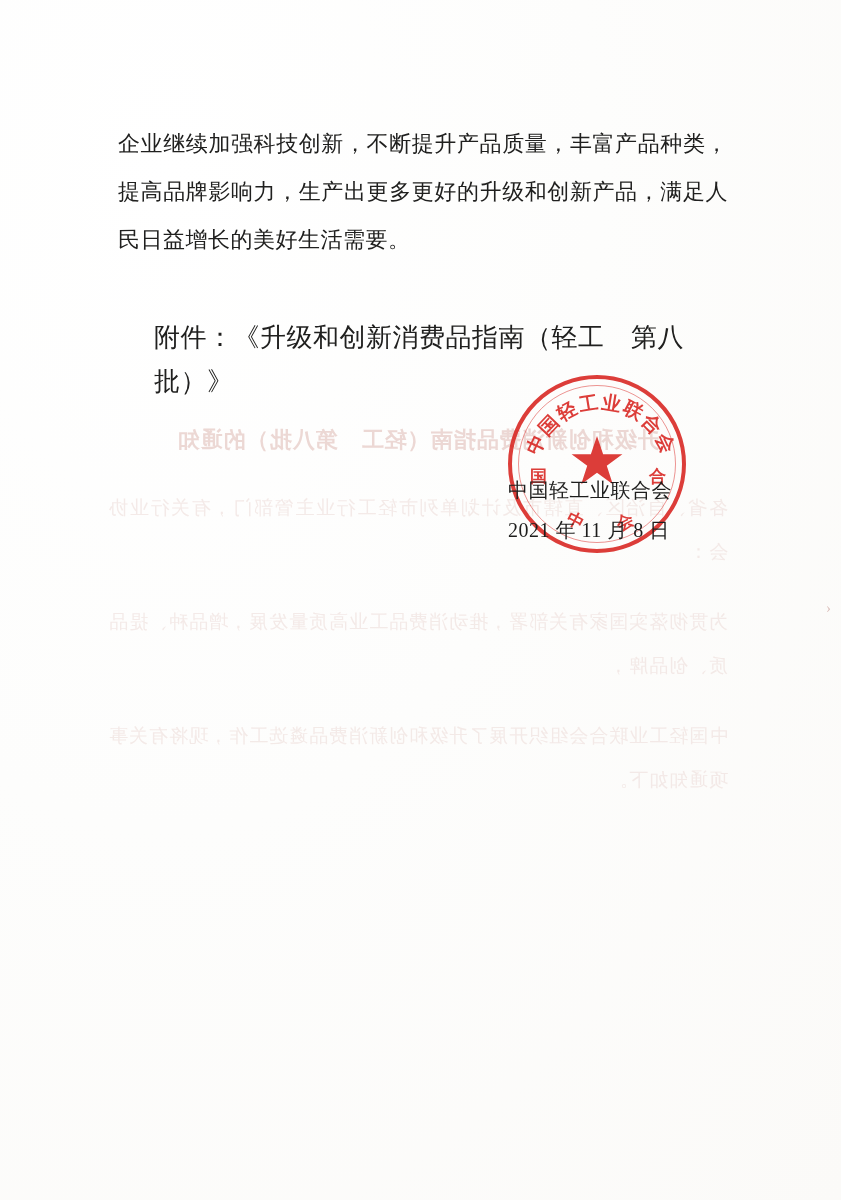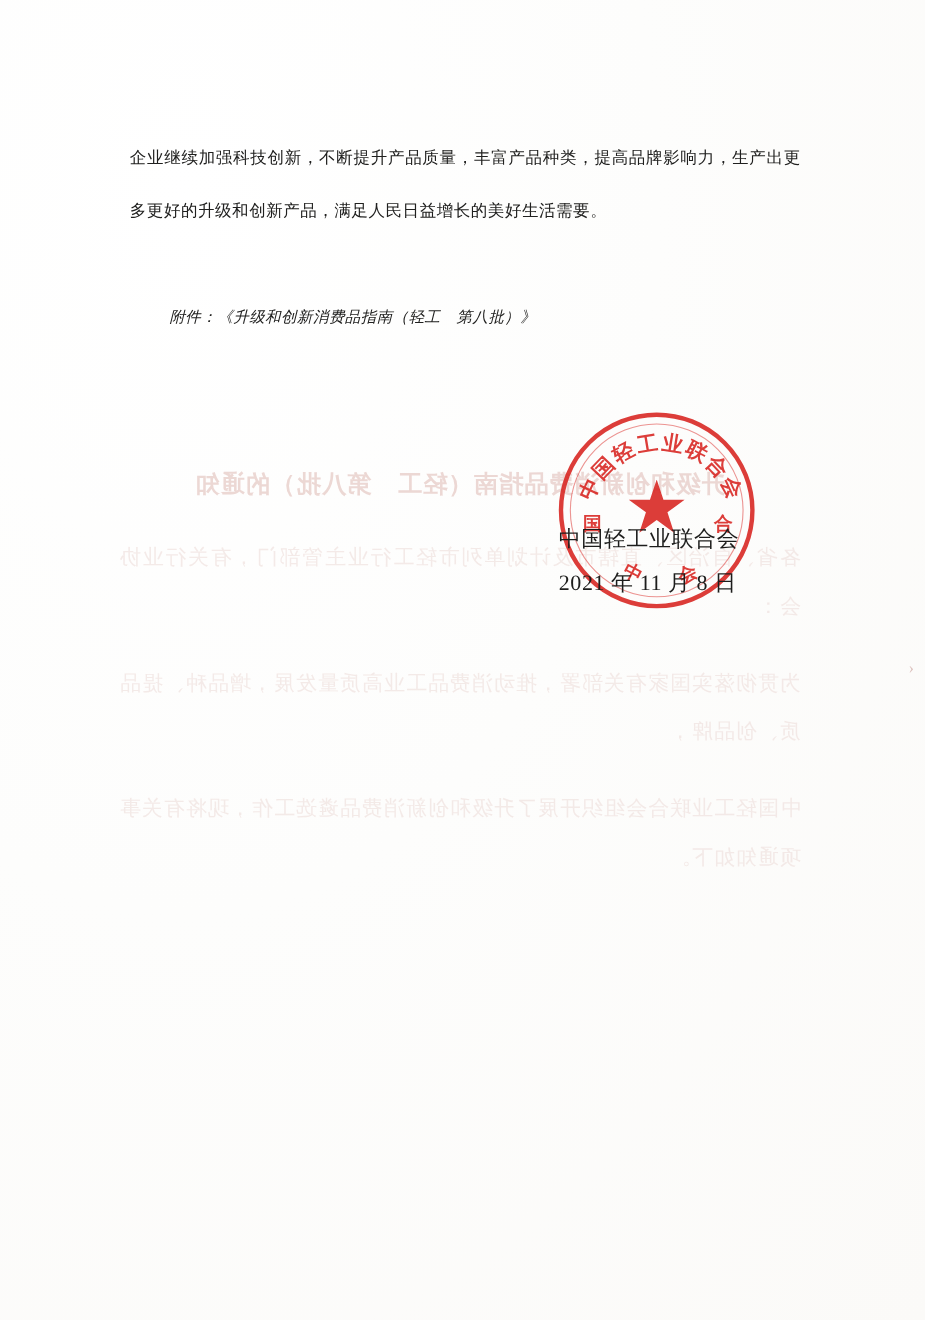"企业继续加强科技创新，不断提升产品质量，丰富产品种类，提高品牌影响力，生产出更多" .para { font-size: 15px -> 22px }
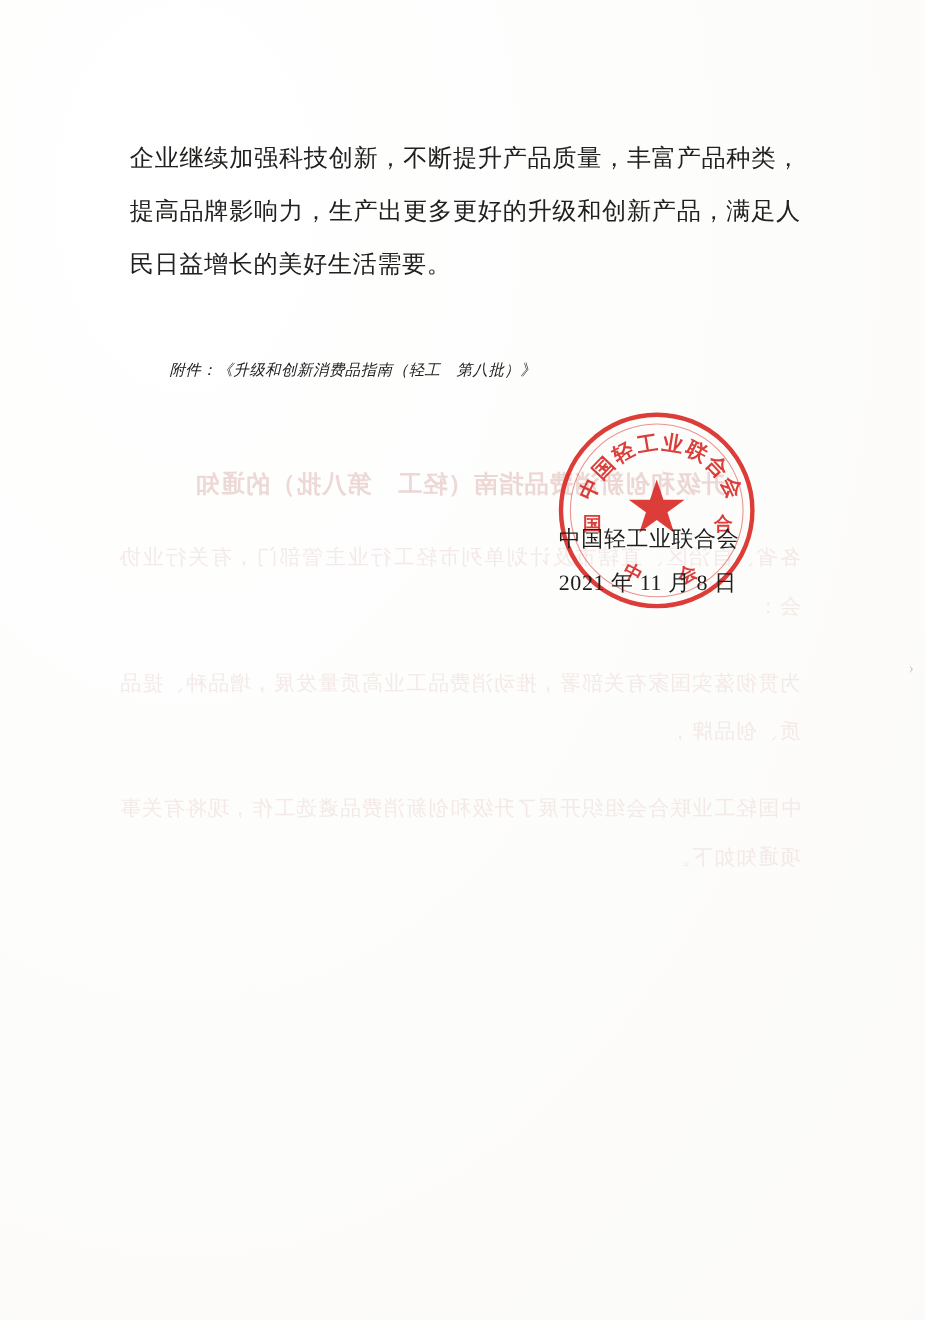"附件：《升级和创新消费品指南（轻工 第八批）》" .attachment-line { font-size: 14px -> 26px; font-style: italic -> none }
